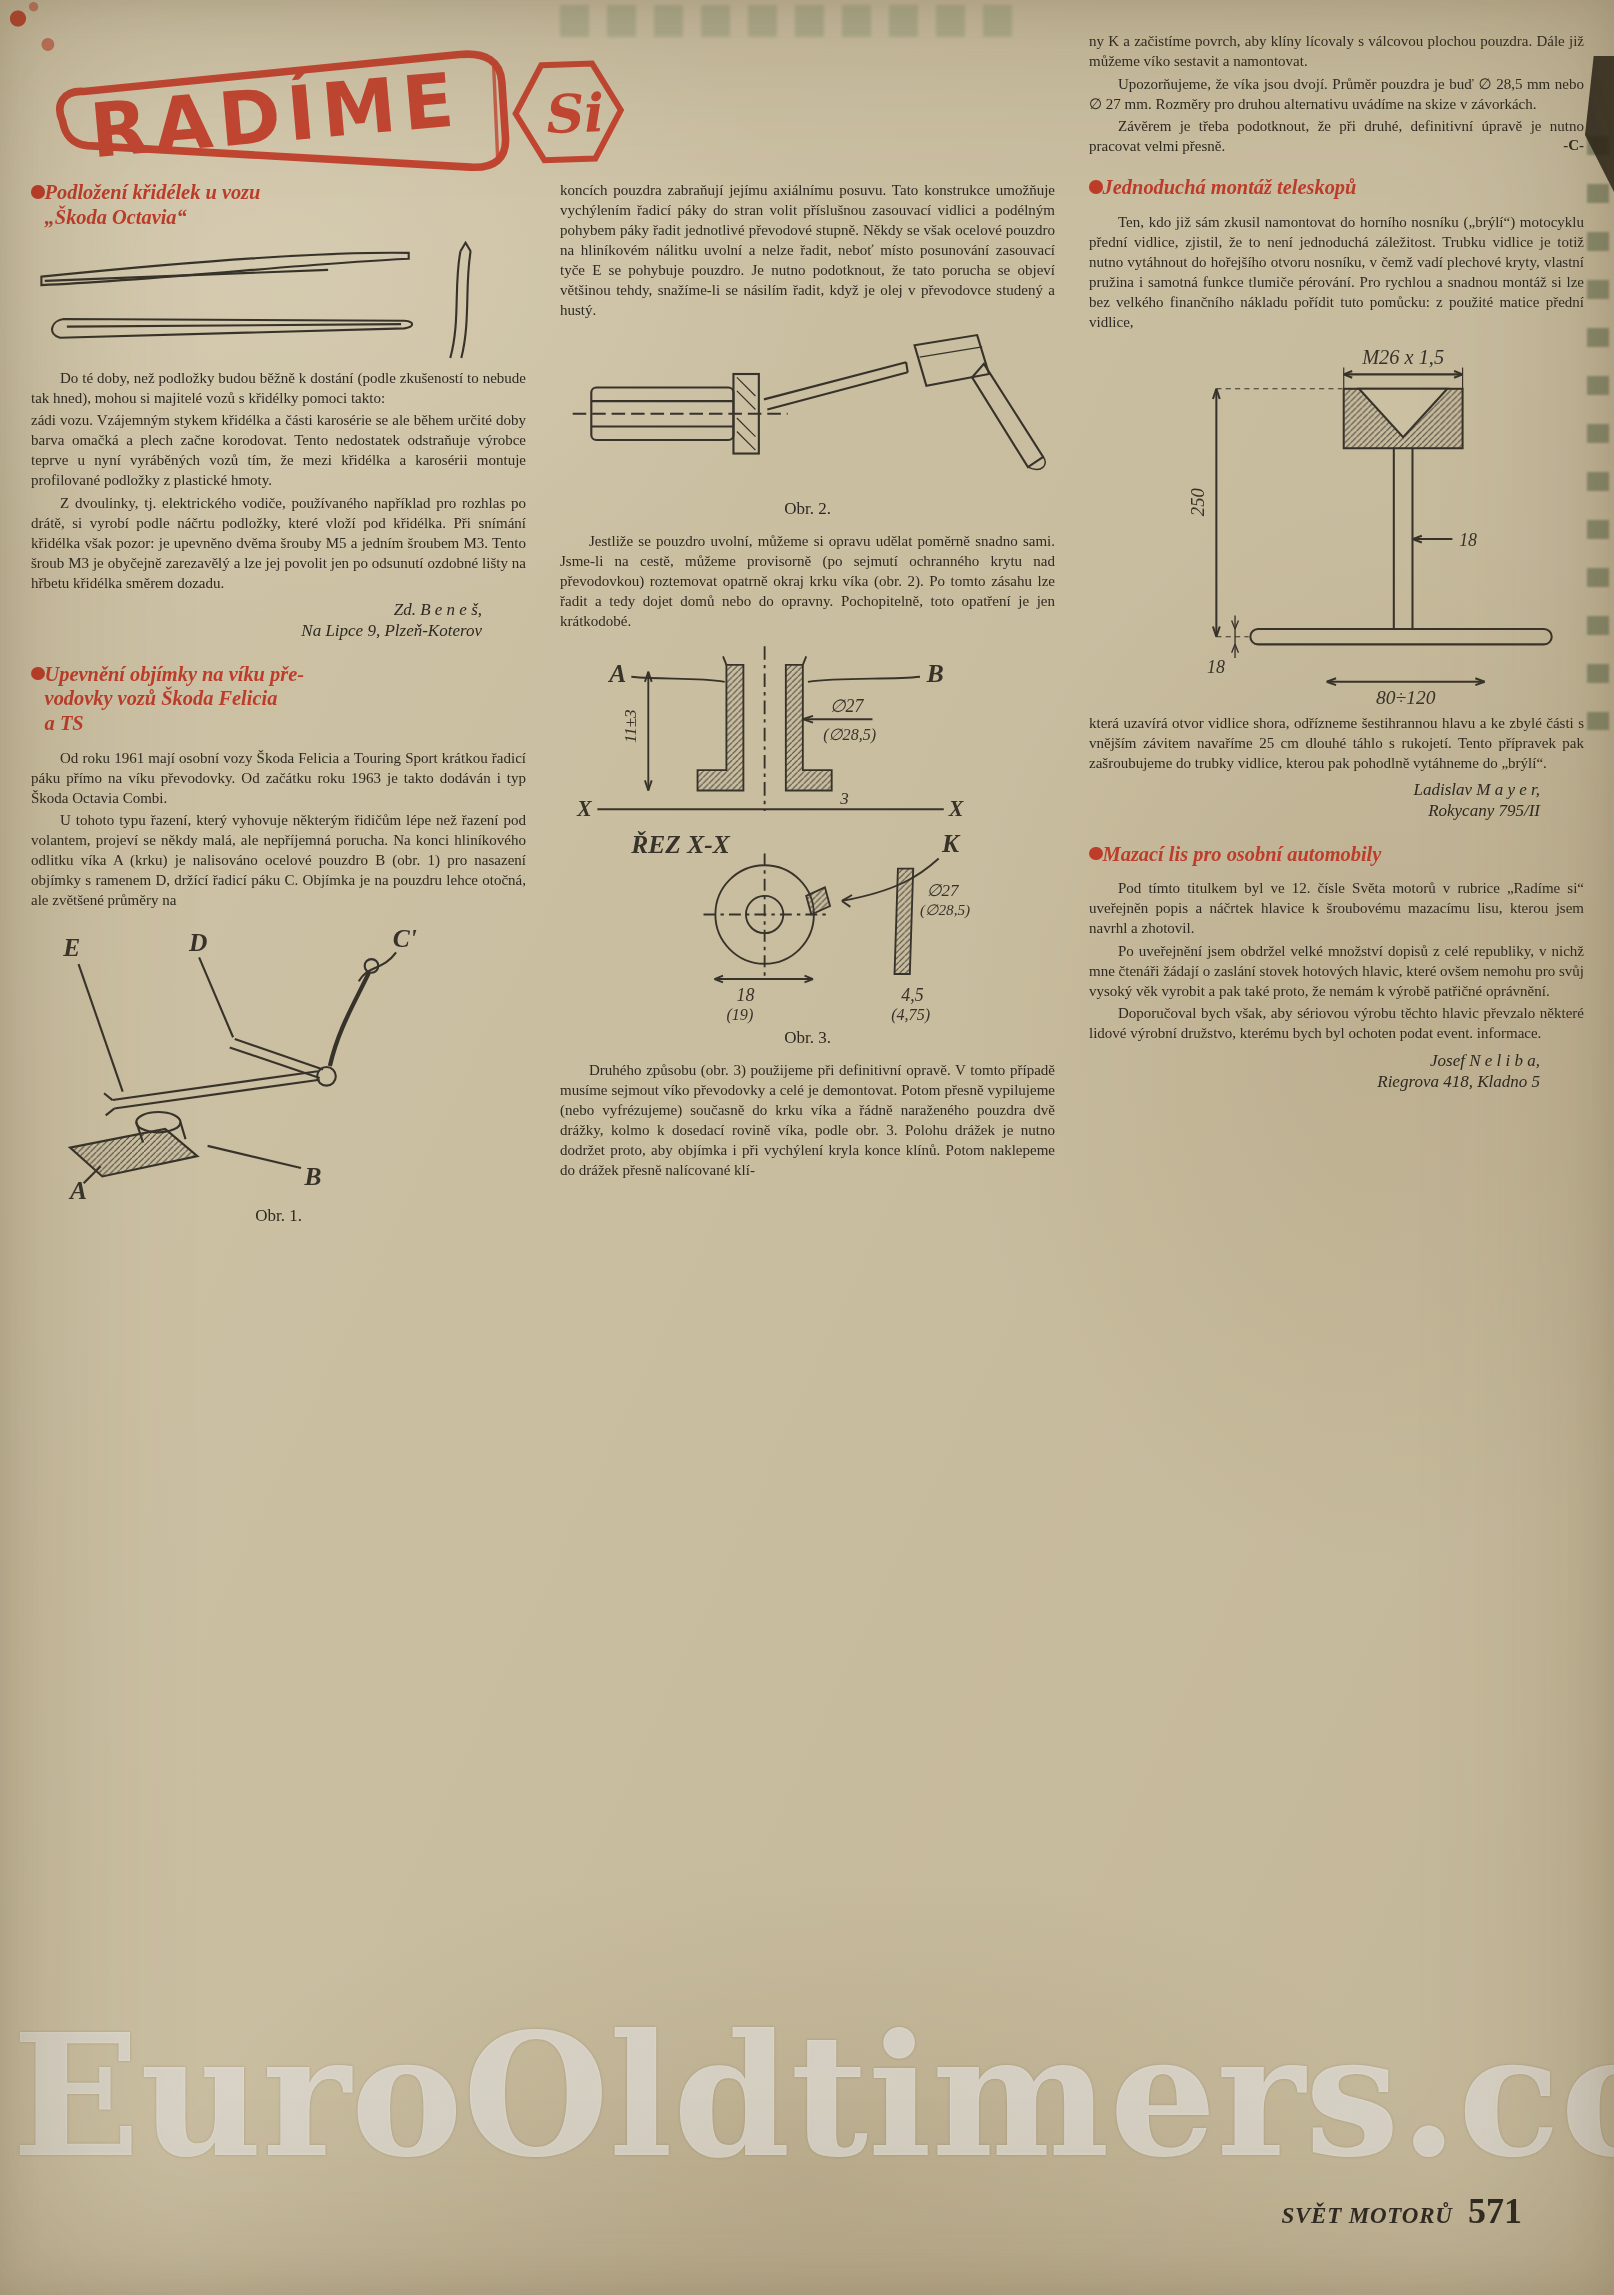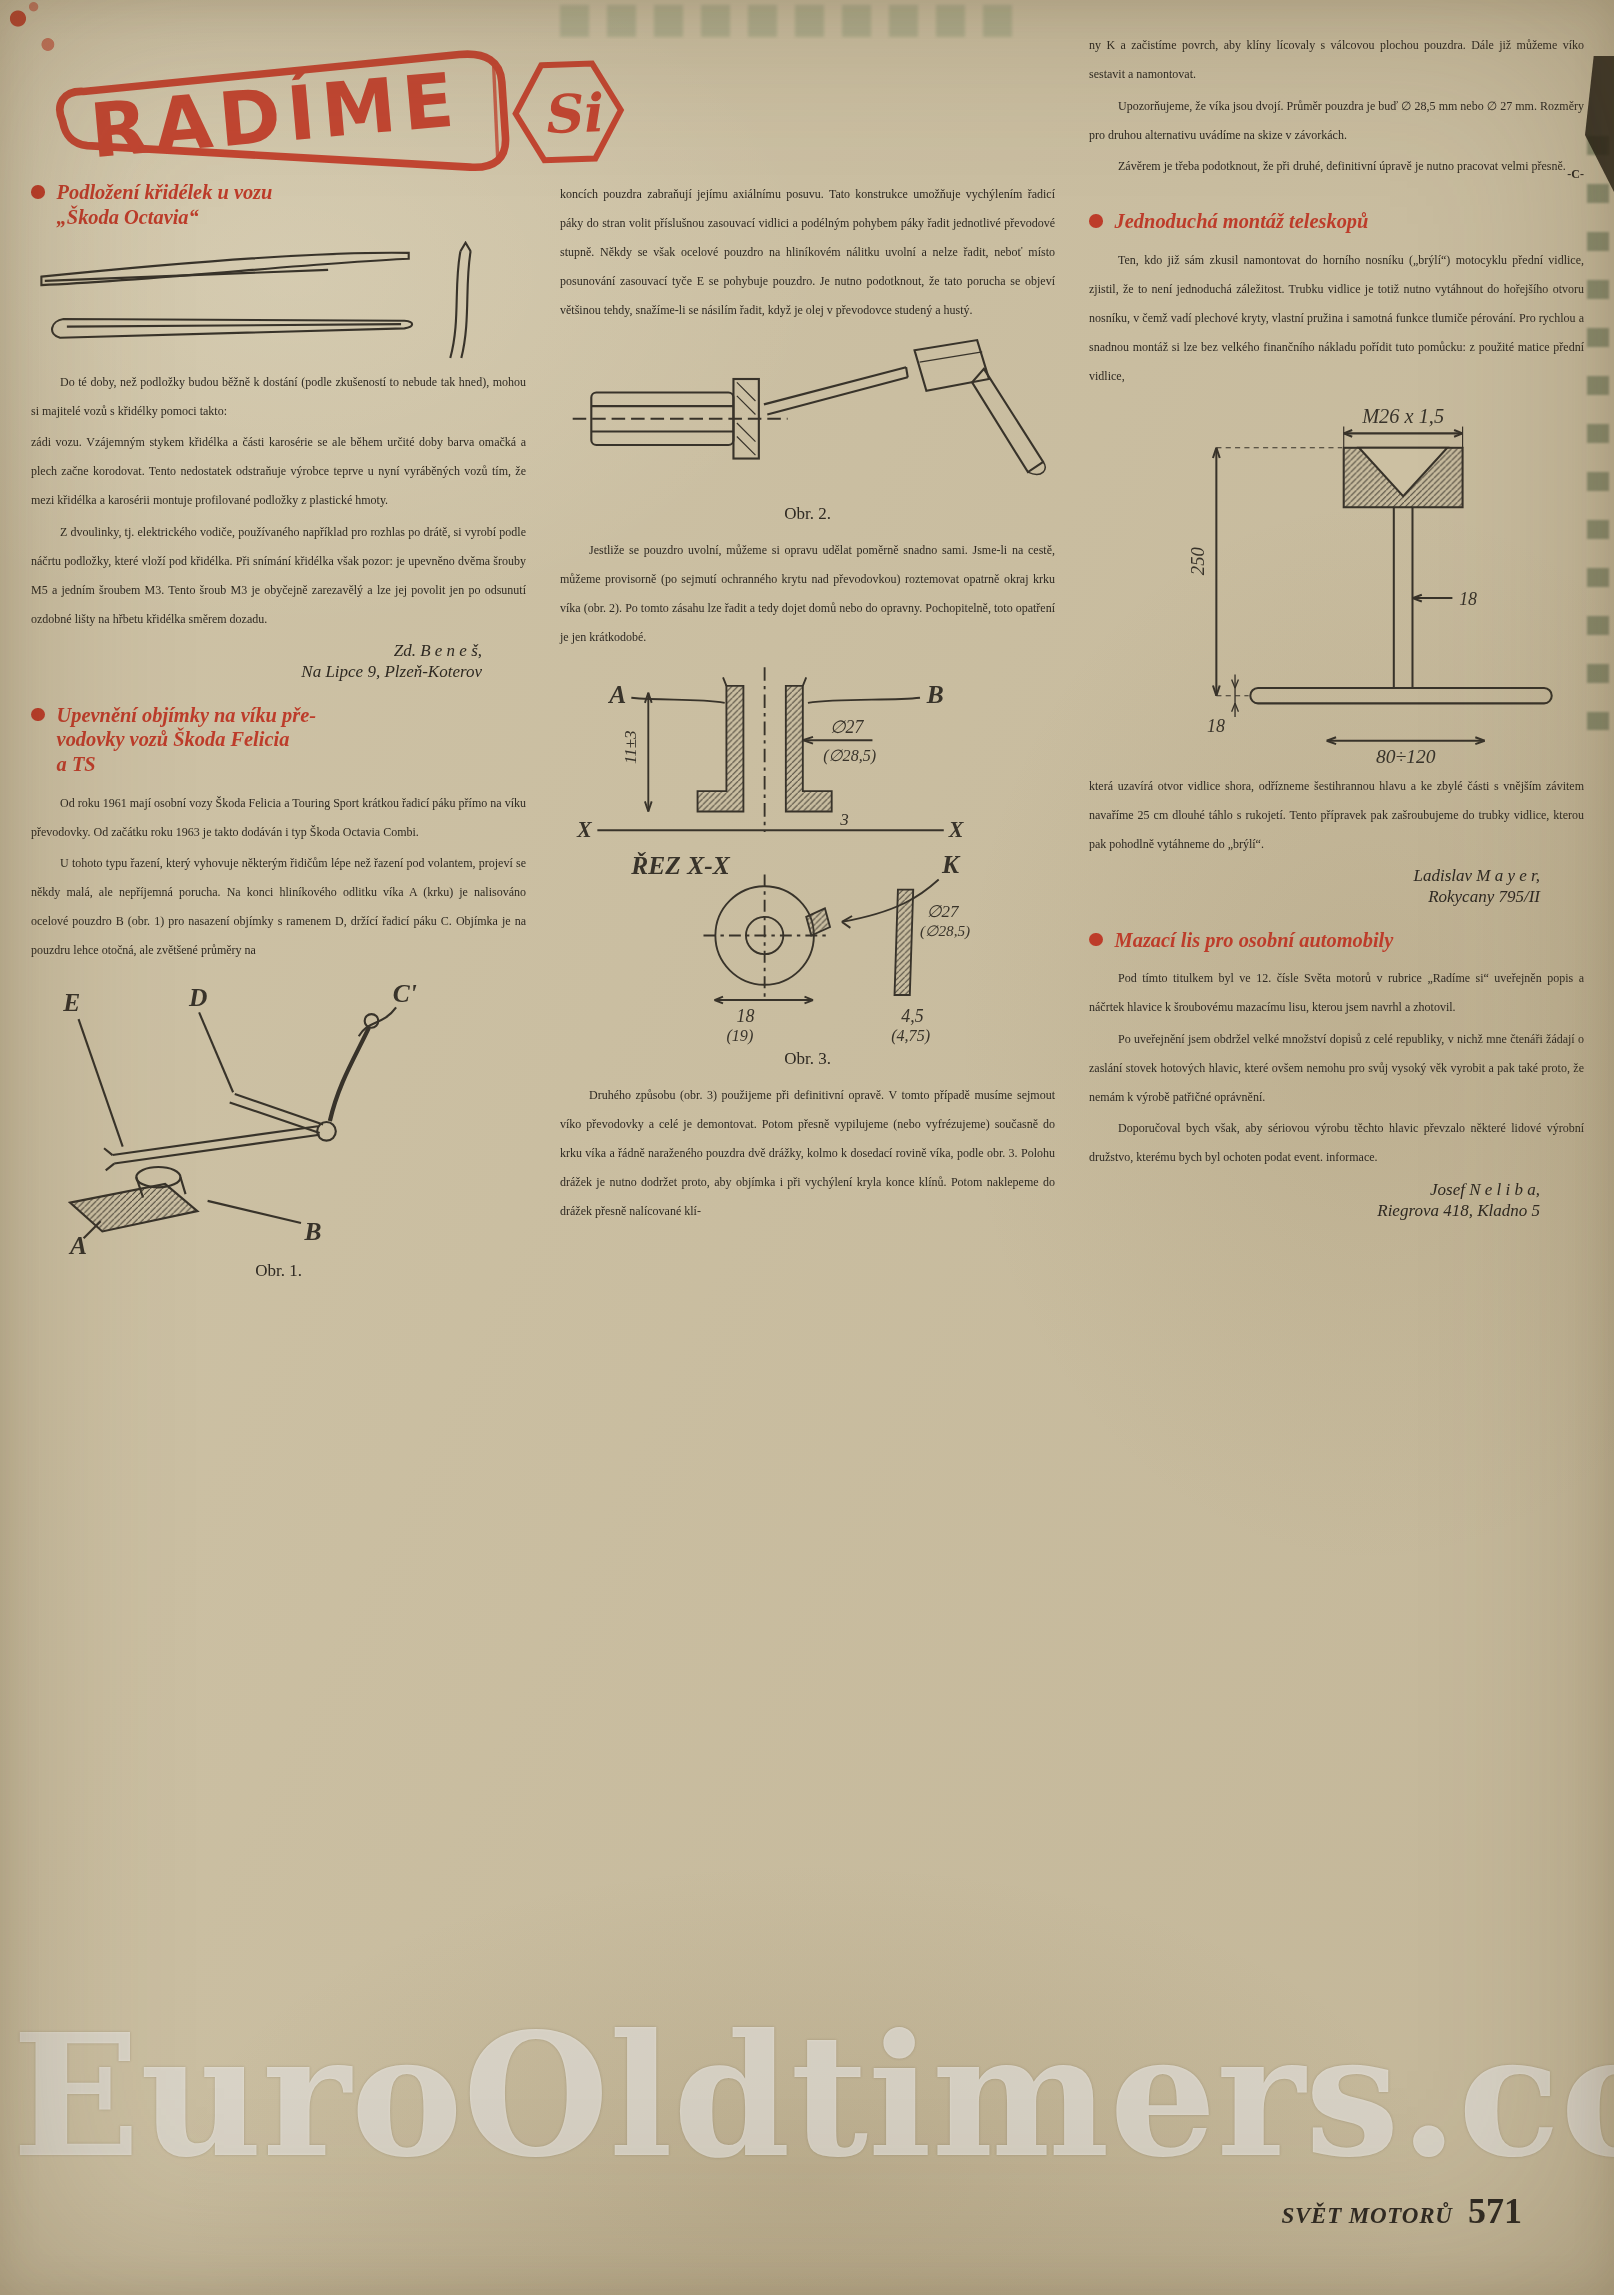"ny K a začistíme povrch," p.body { font-size: 12px -> 15px; line-height: 29px -> 20px }
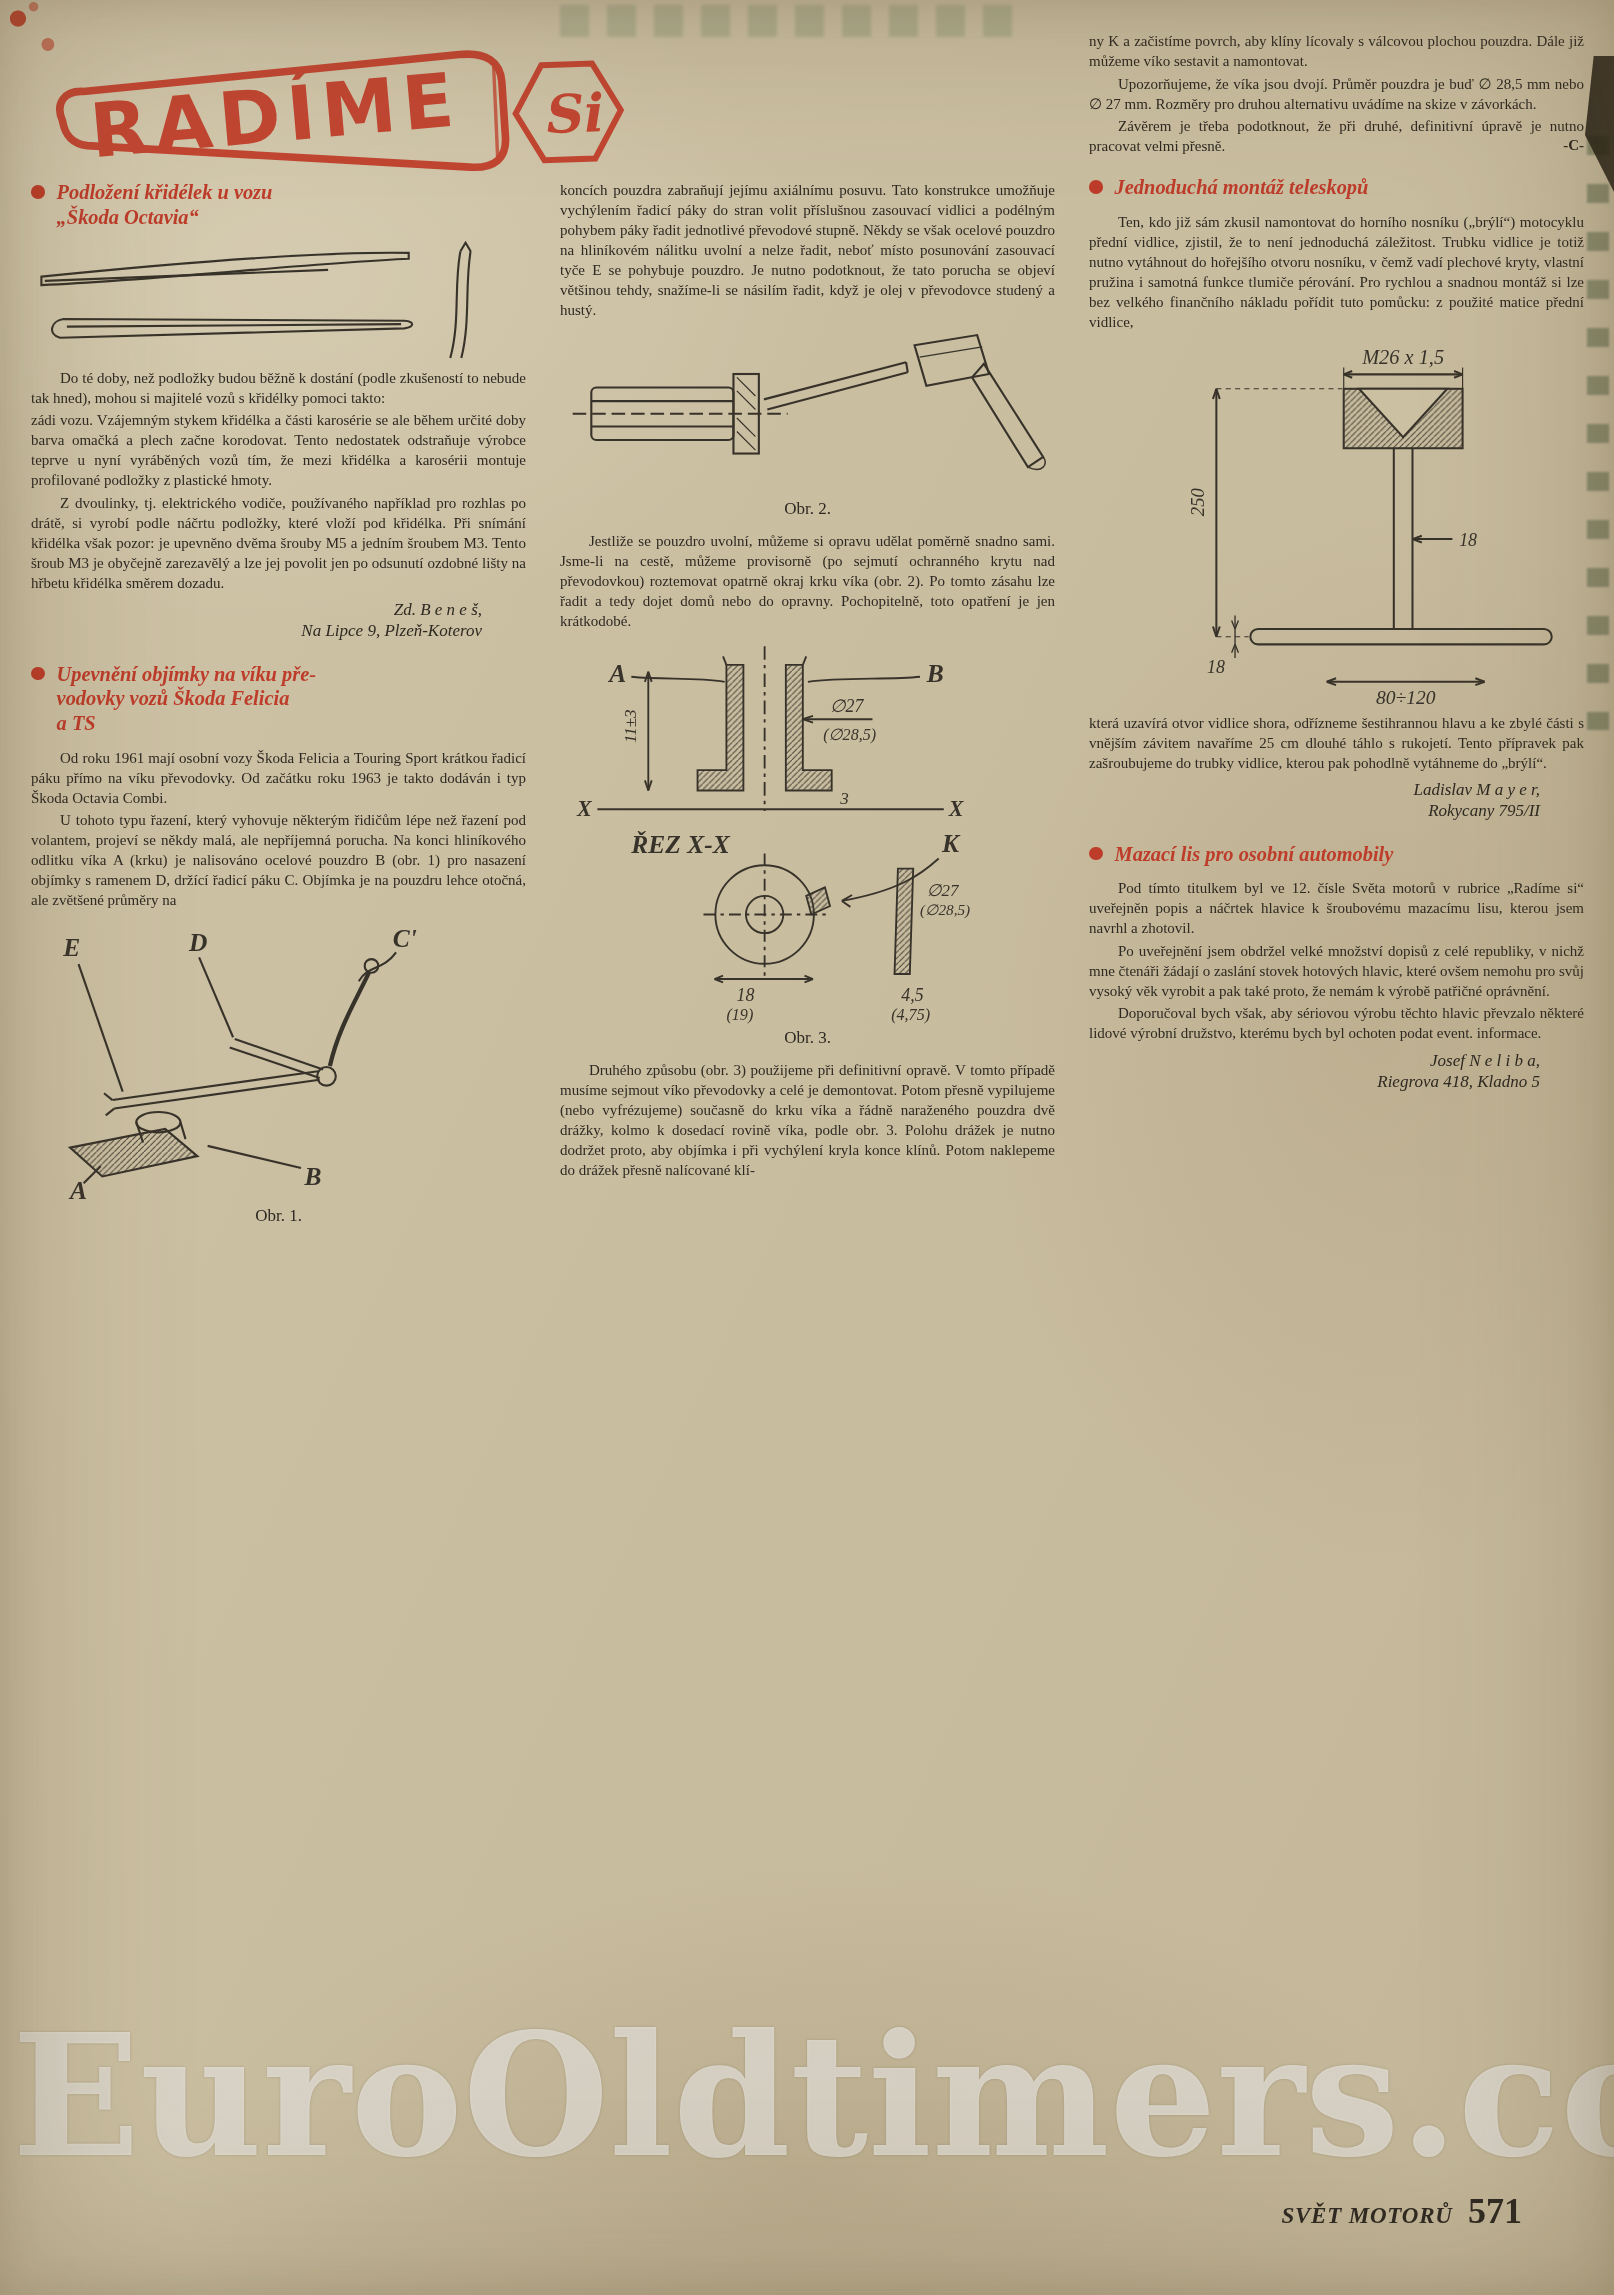"Podložení křidélek u vozu" .article-head { gap: 12px -> none }
